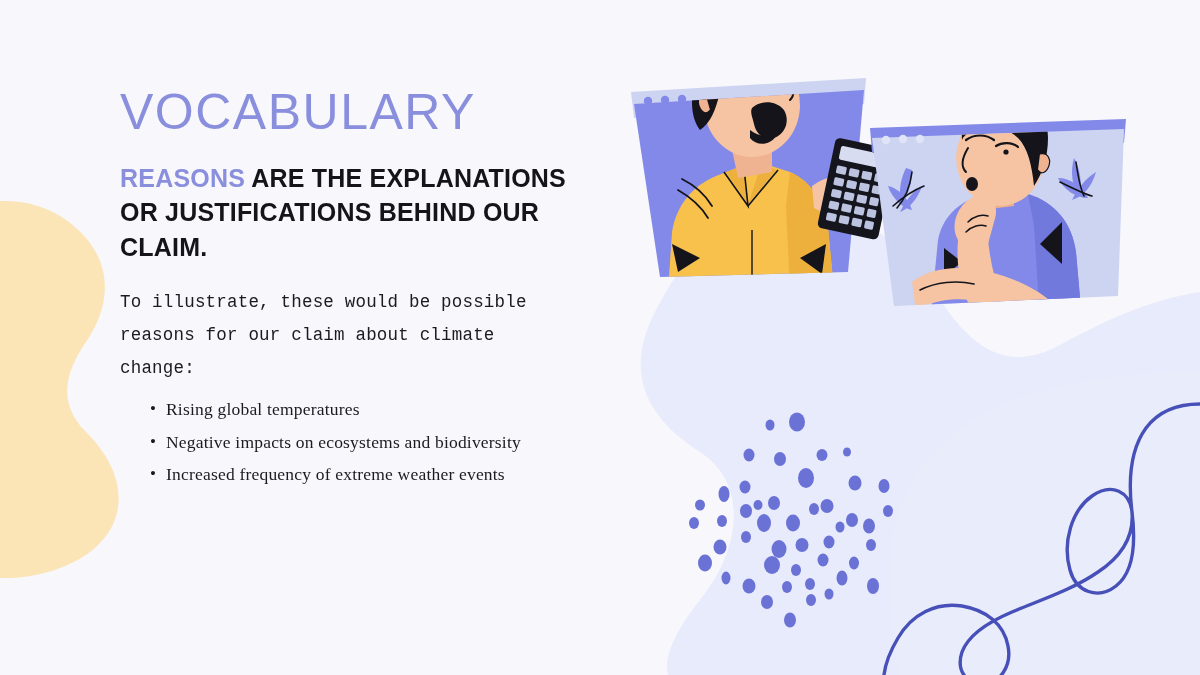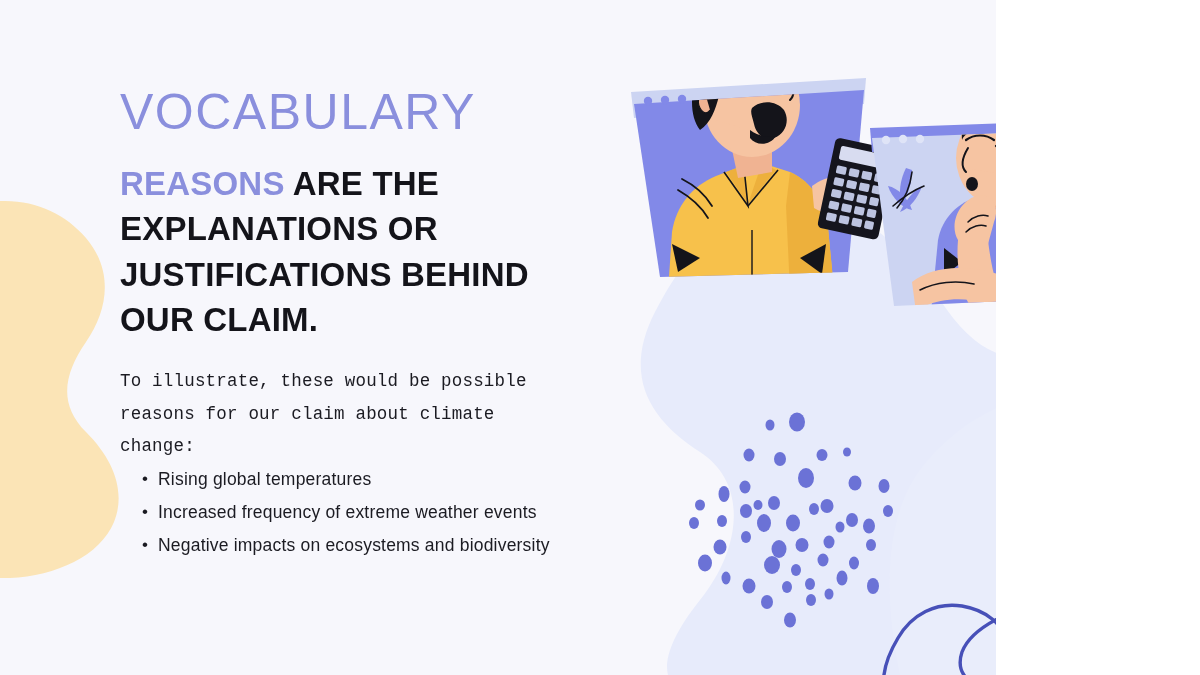"VOCABULARY" #slide { width: 996px -> 1200px }
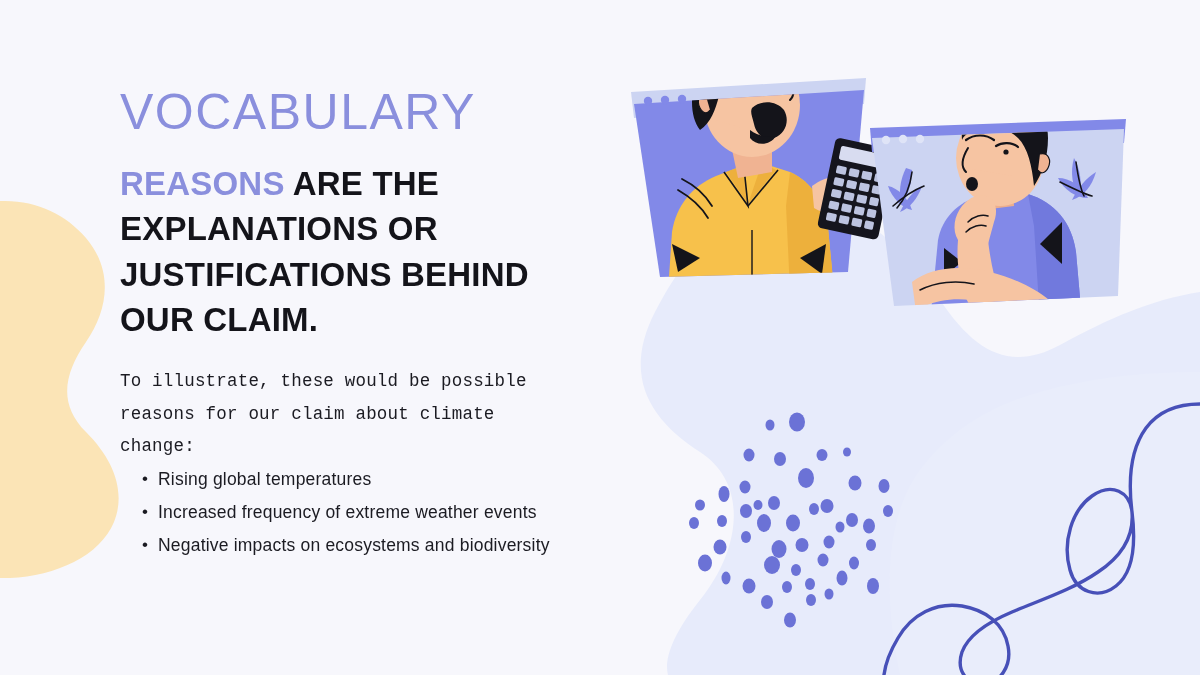"REASONS ARE THE EXPLANATIONS OR" #subhead { font-size: 33px -> 25px }
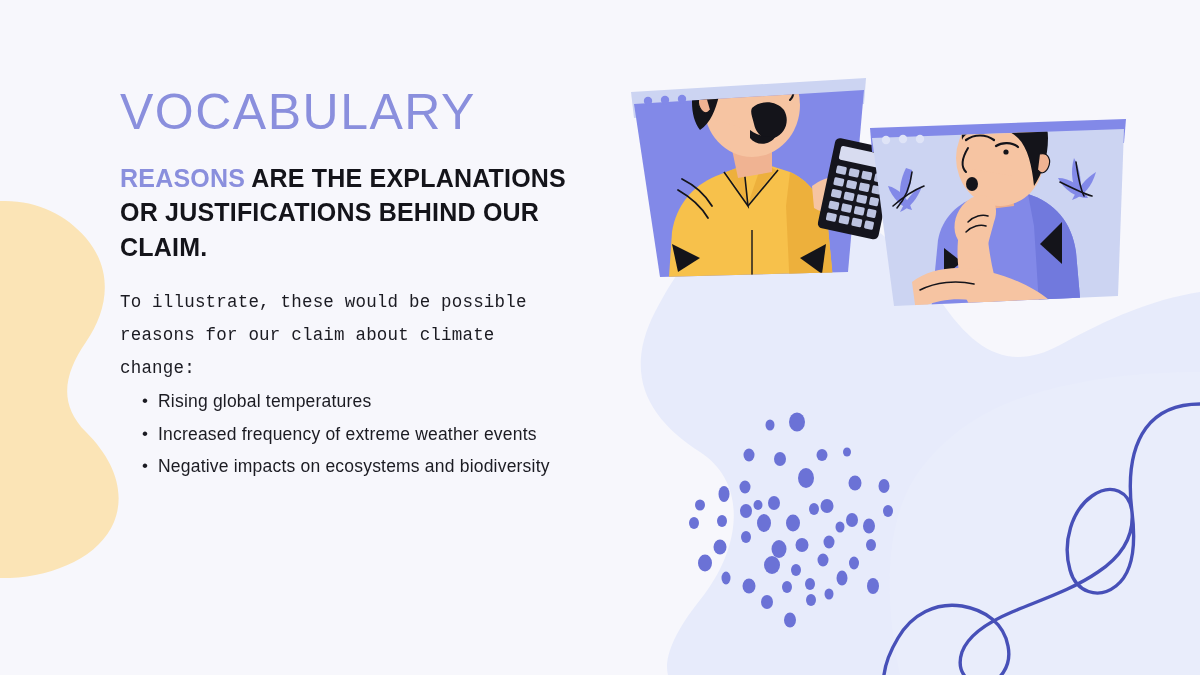"Rising global temperatures" #bullets { font-family: Liberation Sans, sans-serif -> Liberation Serif, serif; margin: 0 -> 8px }
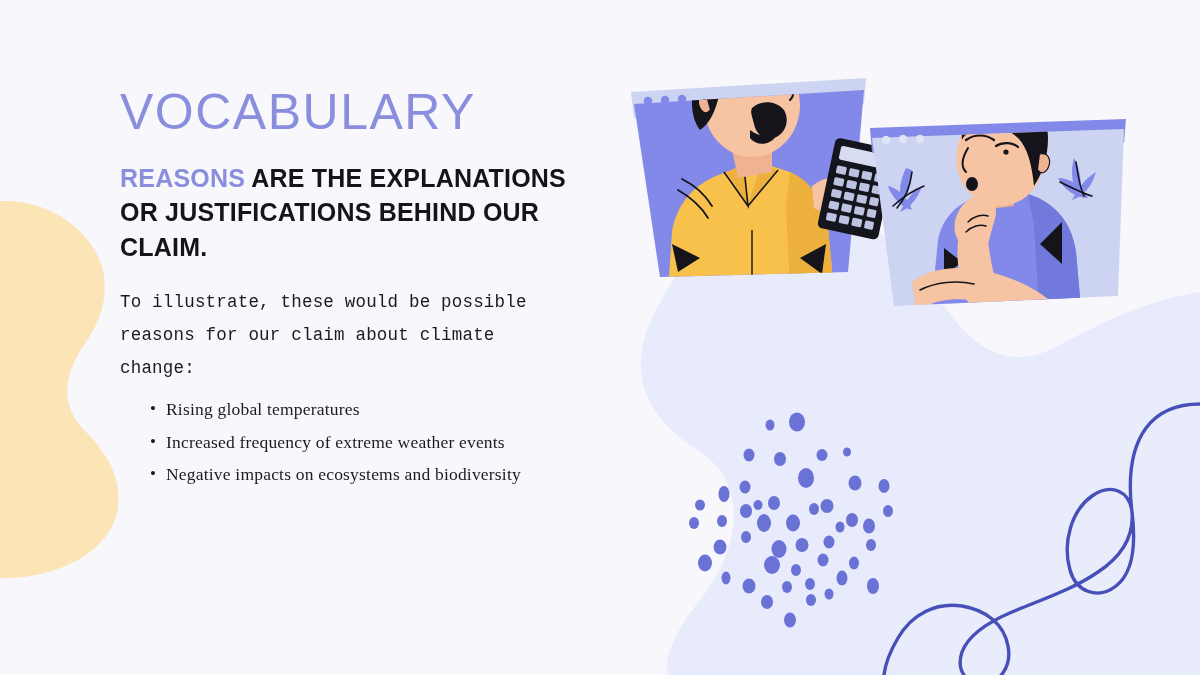"Increased frequency of extreme weather" li { order: before "Negative impacts on ecosystems and" -> after "Negative impacts on ecosystems and" }
